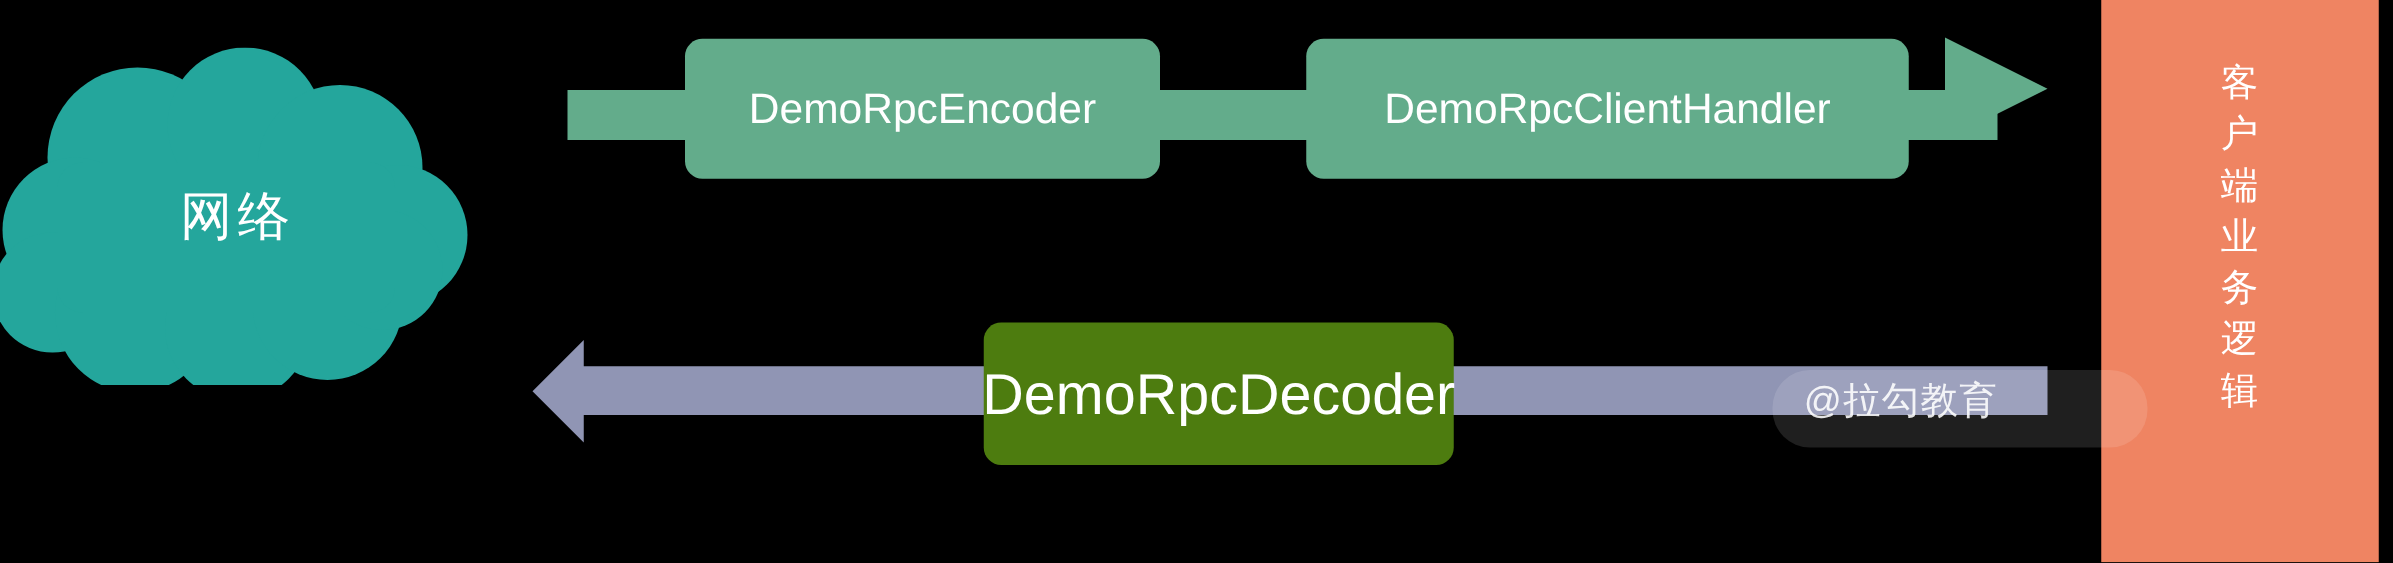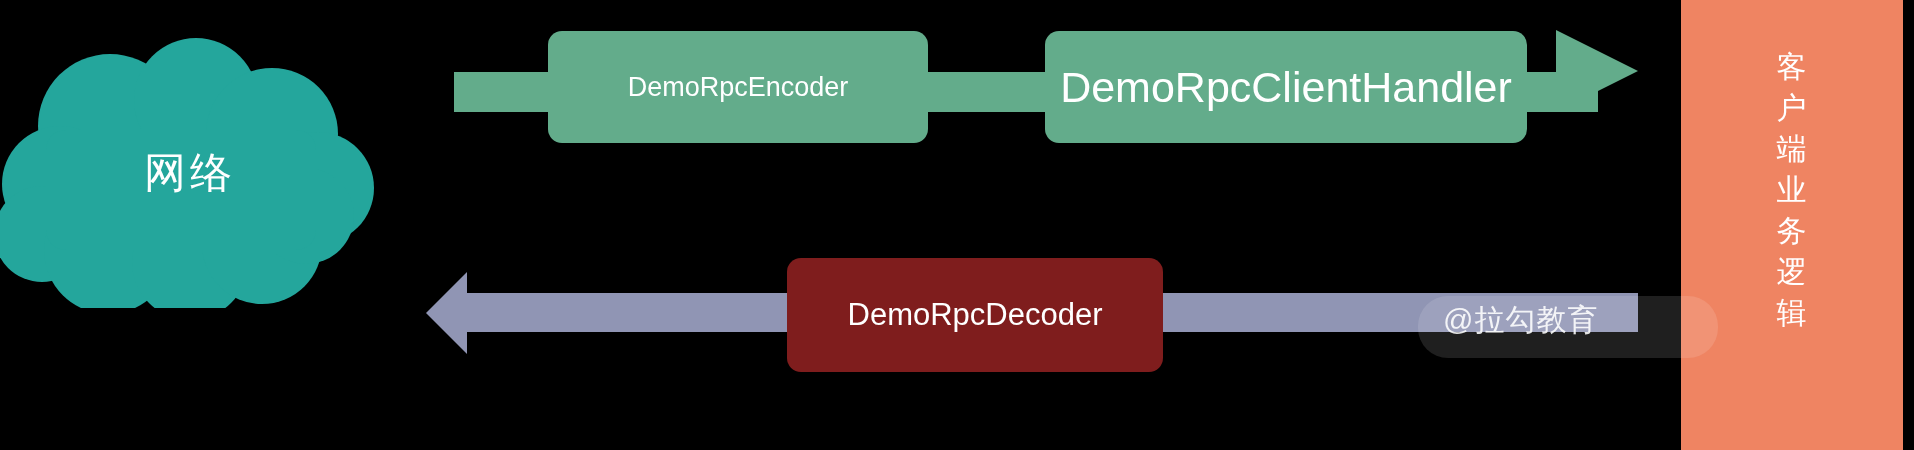"DemoRpcEncoder" .node-encoder { font-size: 27px -> 34px }
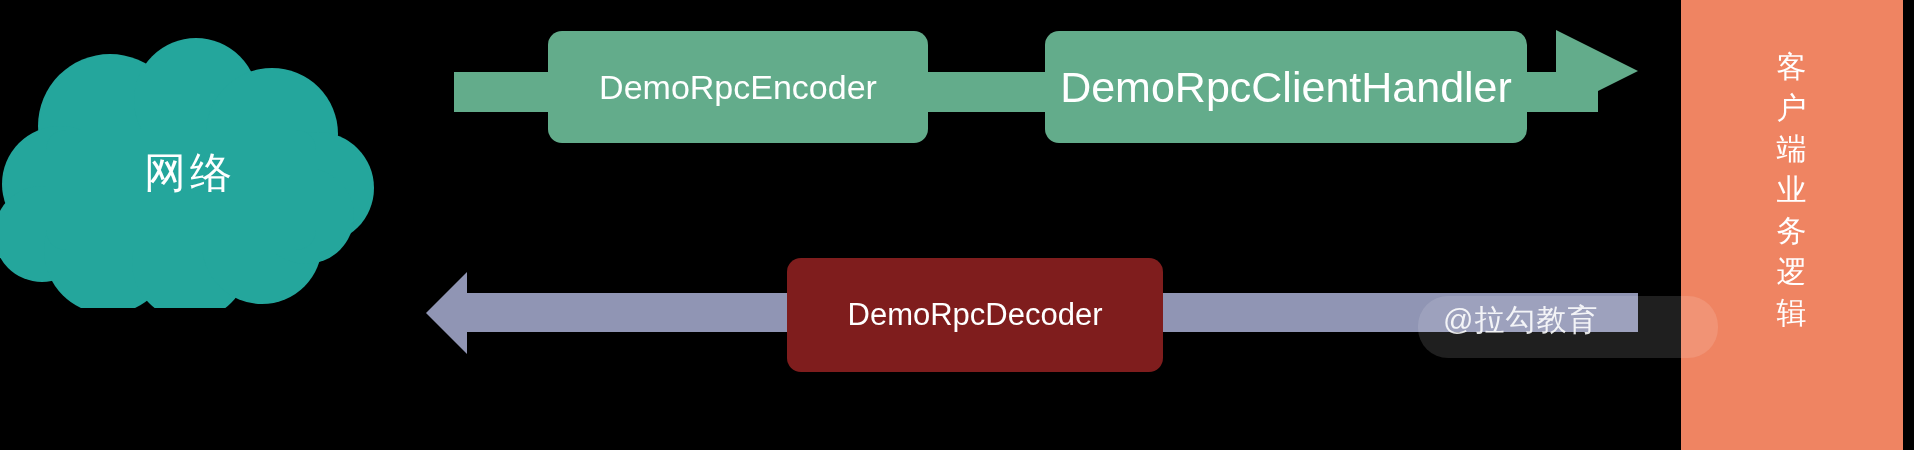"DemoRpcClientHandler" .node-client-handler { font-size: 43px -> 34px }
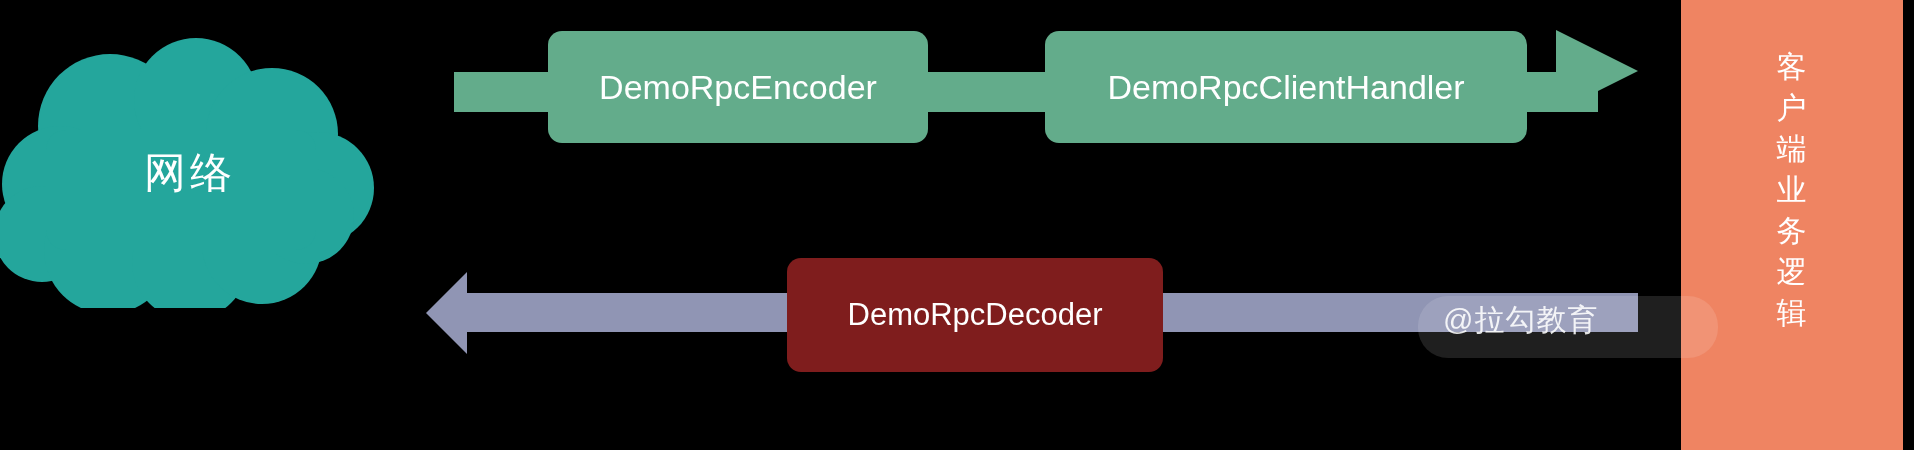"DemoRpcDecoder" .node-decoder { background: #7f1d1d -> #4d7c0f; font-size: 31px -> 46px }
